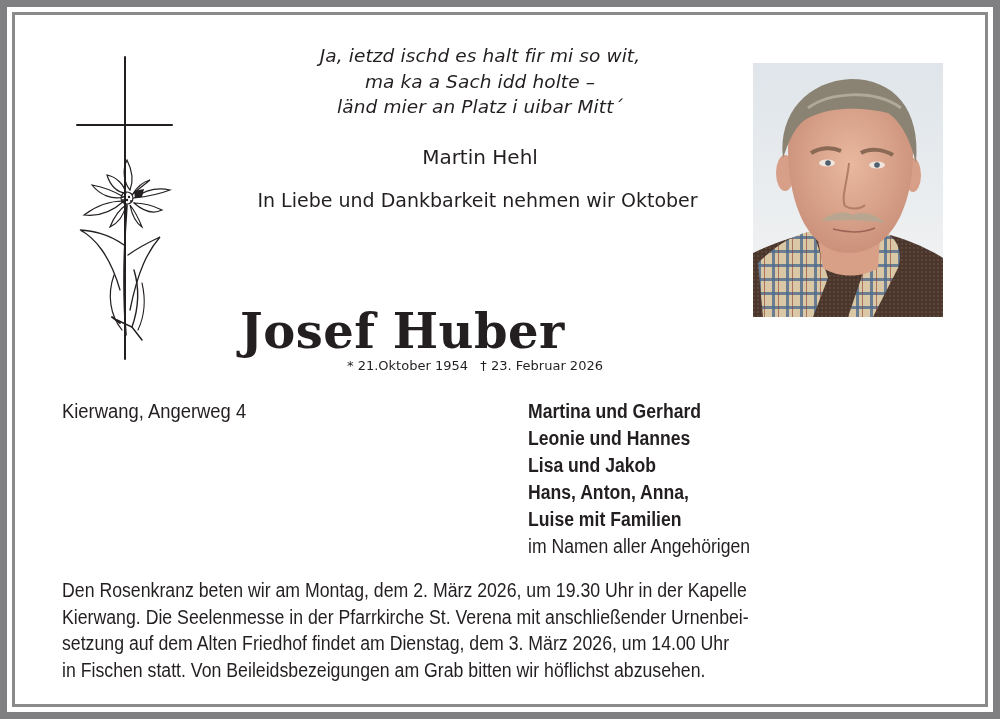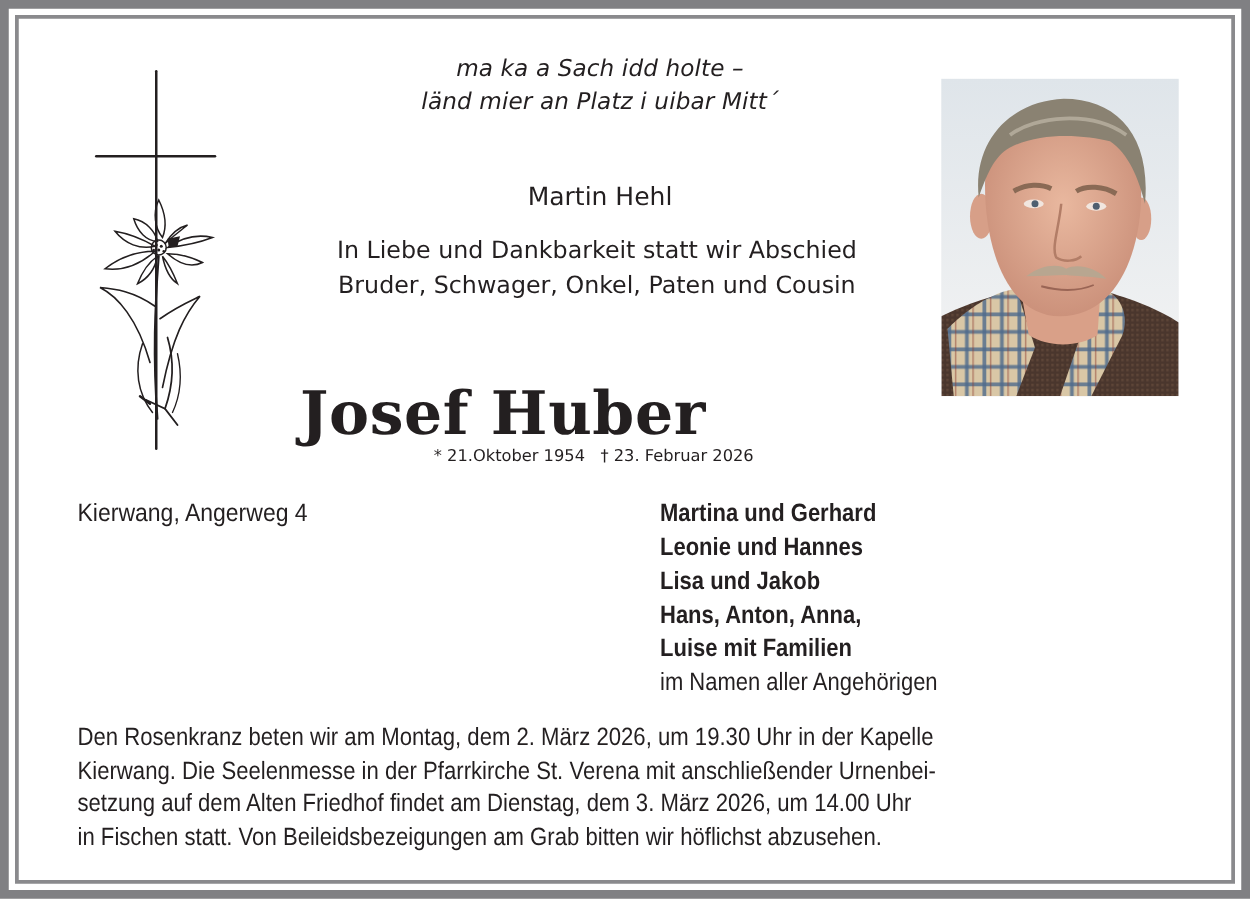"Ja, ietzd ischd es halt" div { html: none -> <div>Ja, ietzd ischd es halt fir mi so wit,</div> }
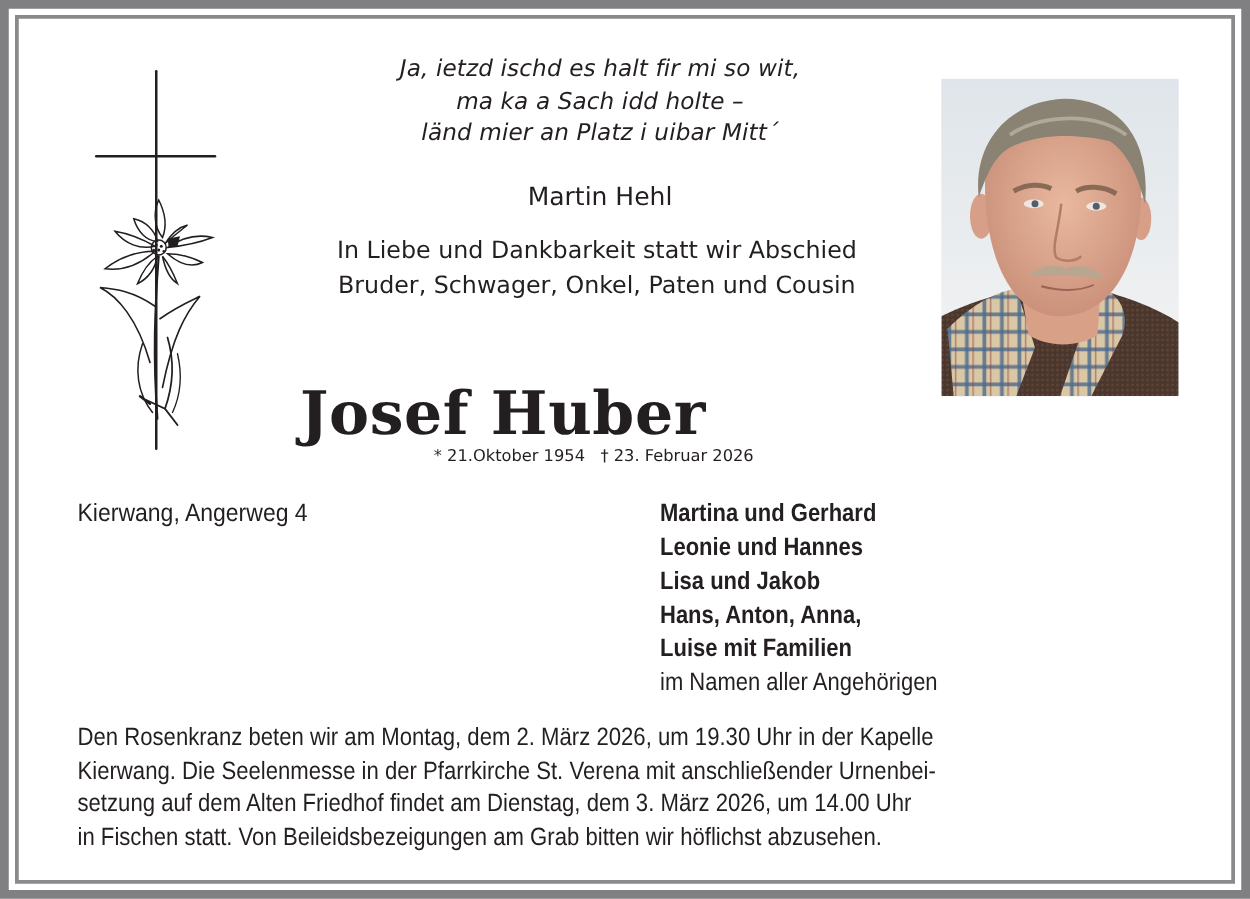"In Liebe und Dankbarkeit statt" div { text: statt wir Abschied -> nehmen wir Oktober }
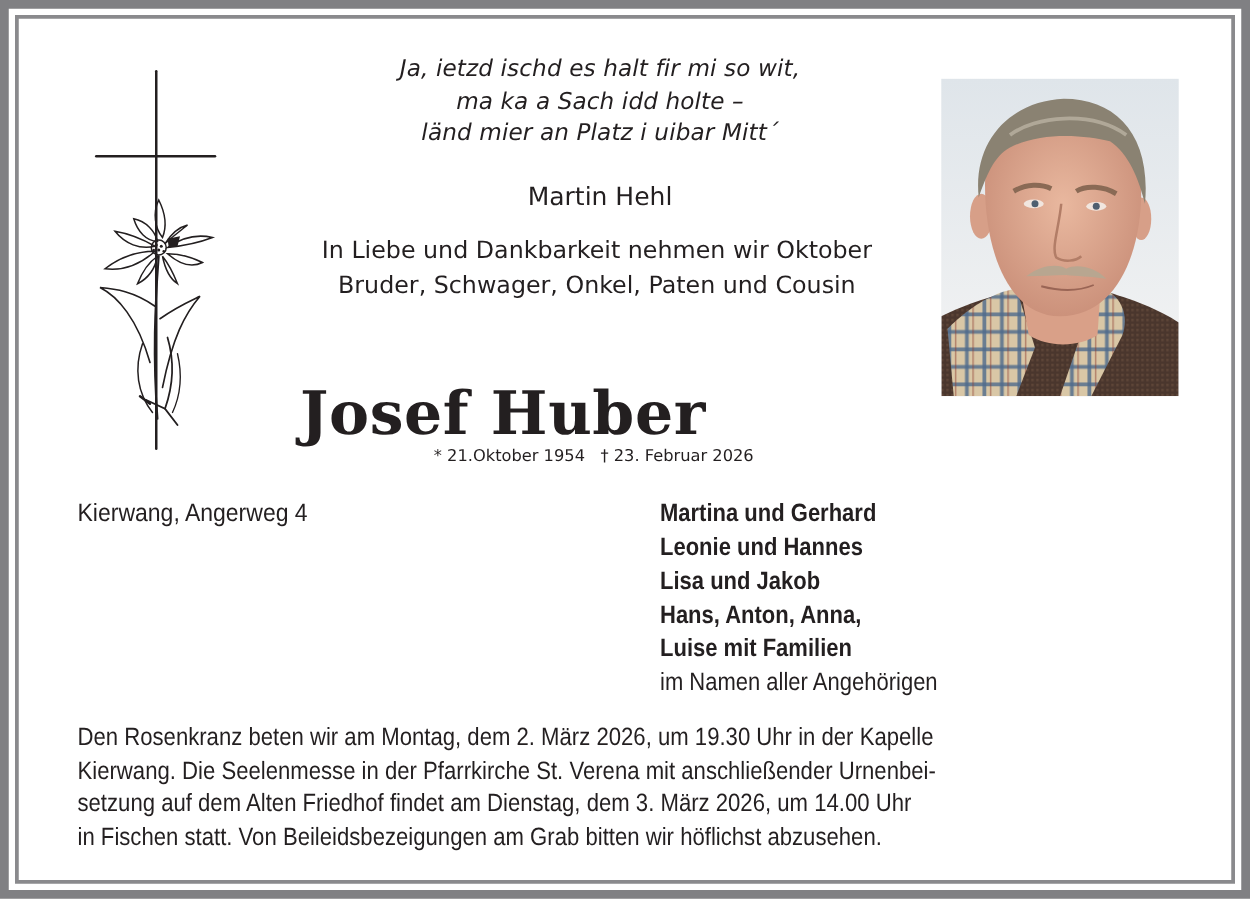"Bruder, Schwager, Onkel, Paten und" div { html: <div>Bruder, Schwager, Onkel, Paten und Cousin</div> -> none }
